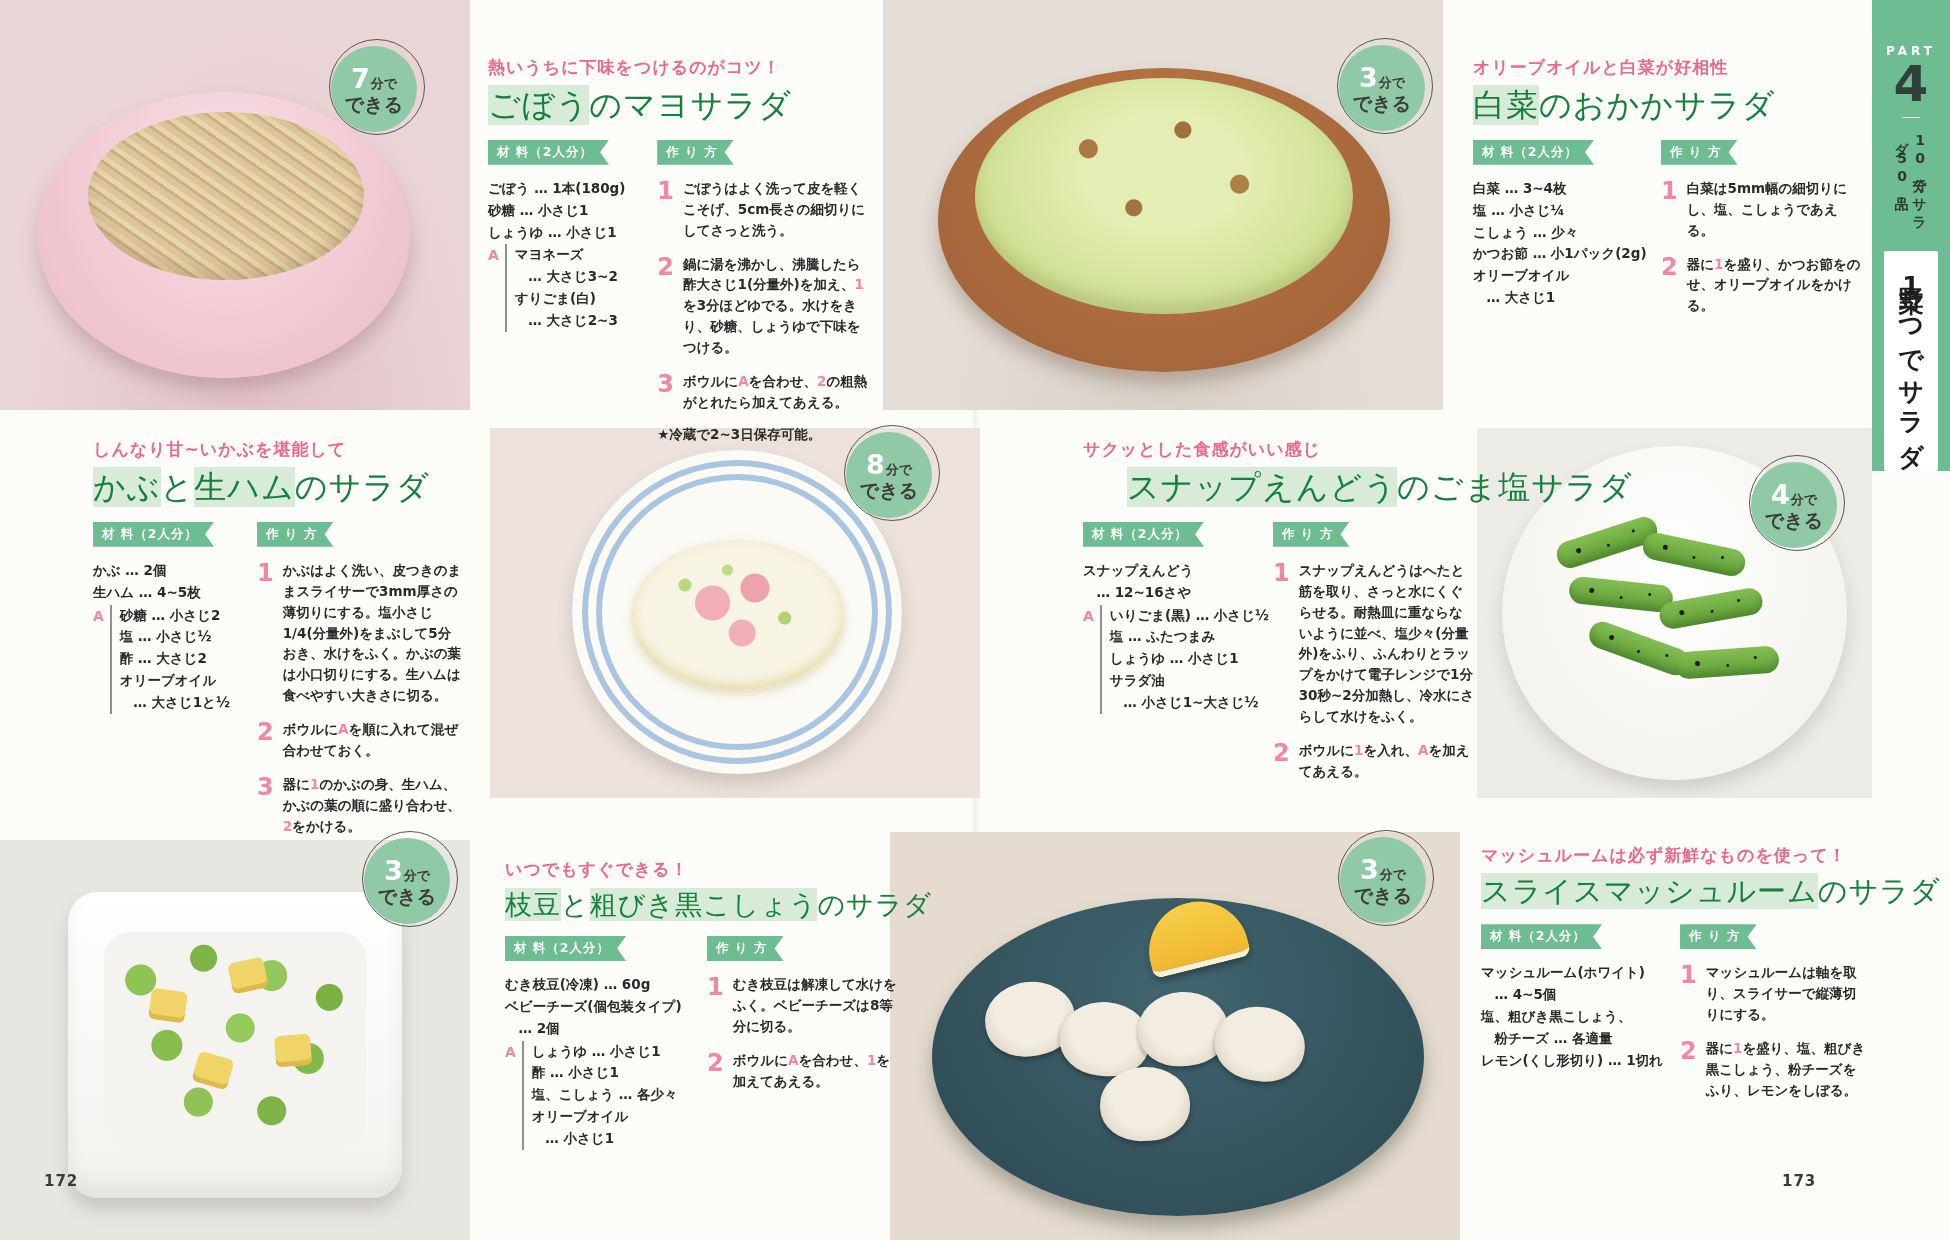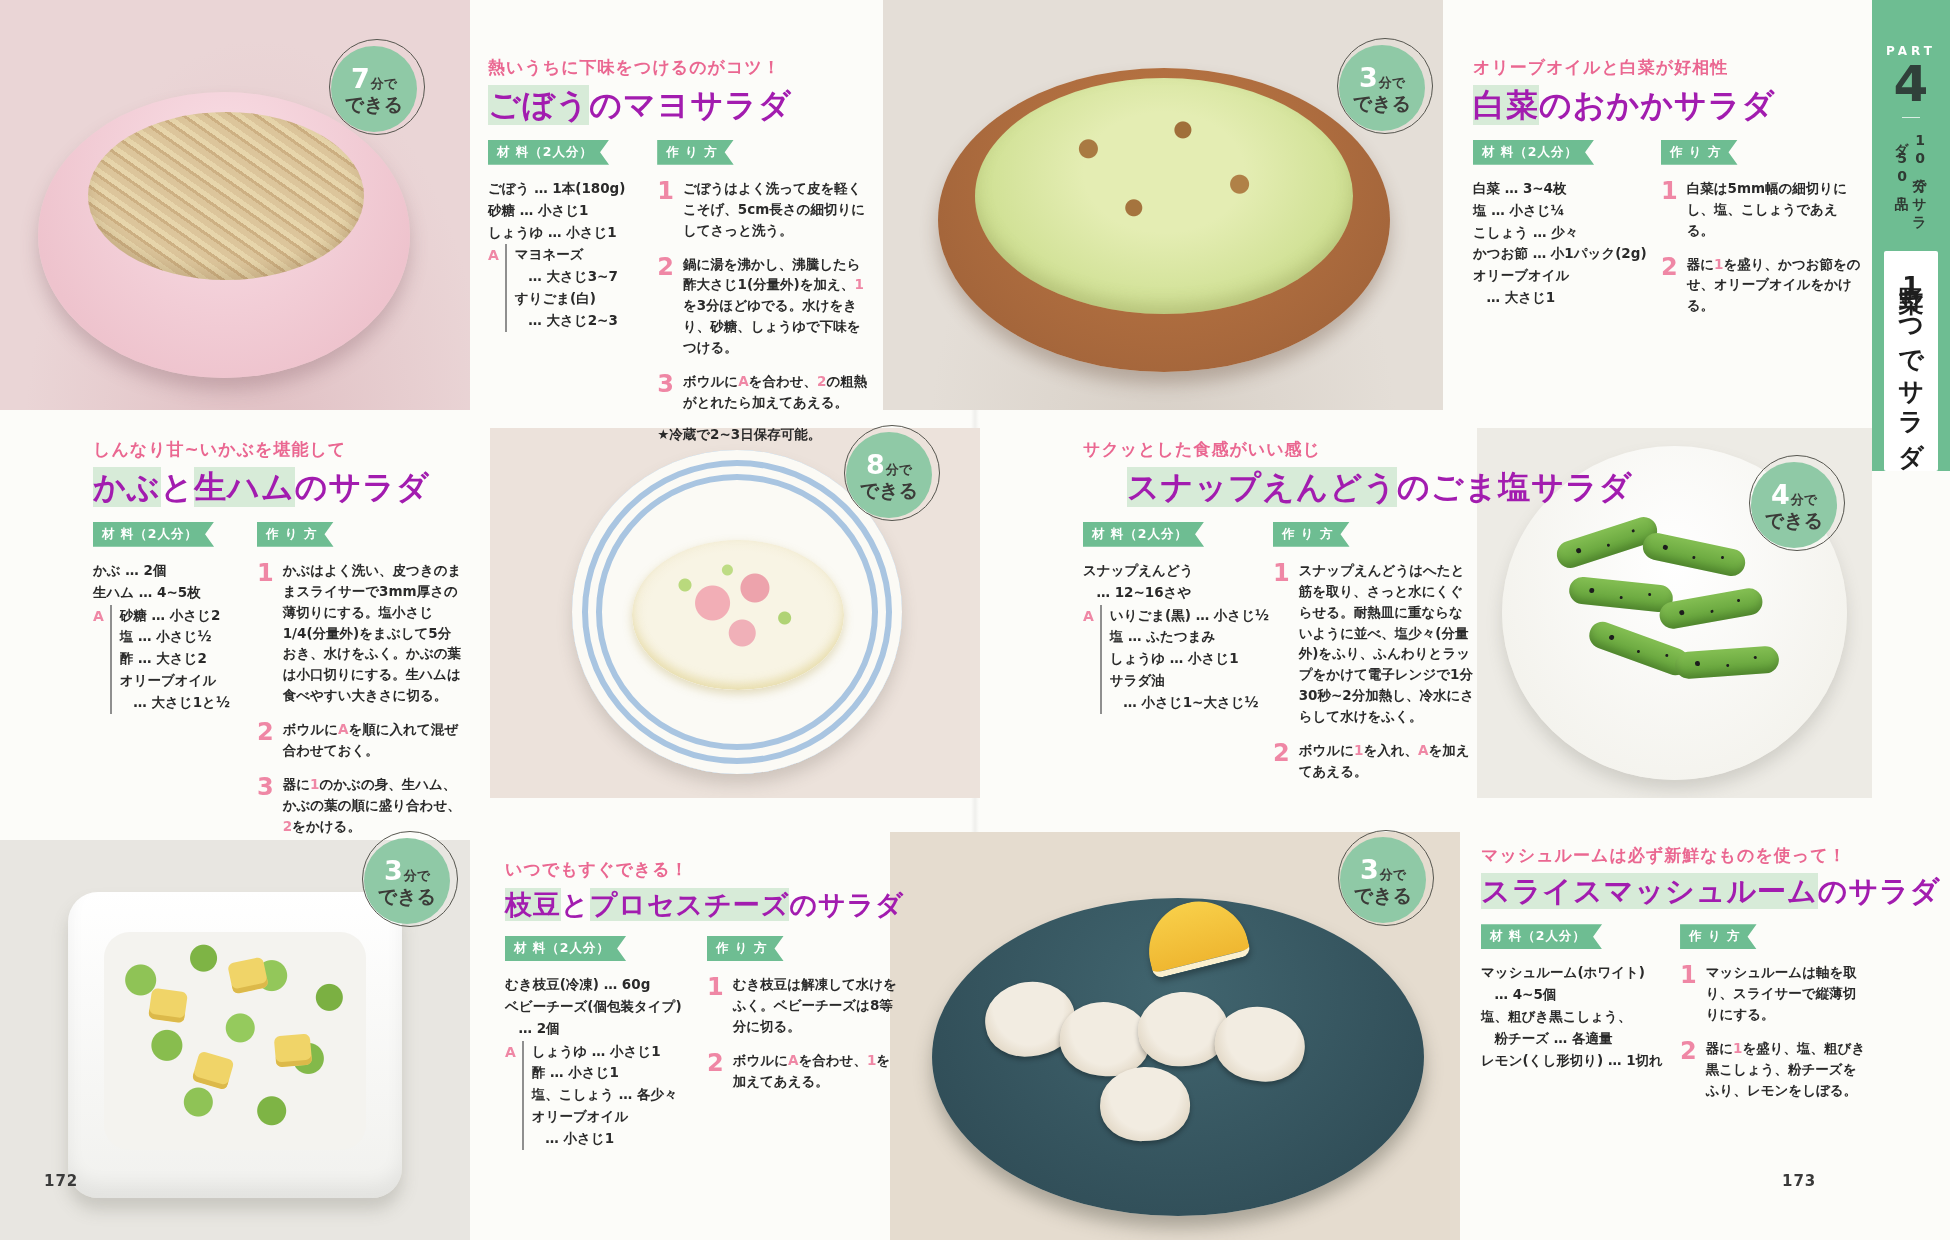"ごぼうのマヨサラダ" .title { color: #a21caf -> #15803d; font-weight: 700 -> 400 }
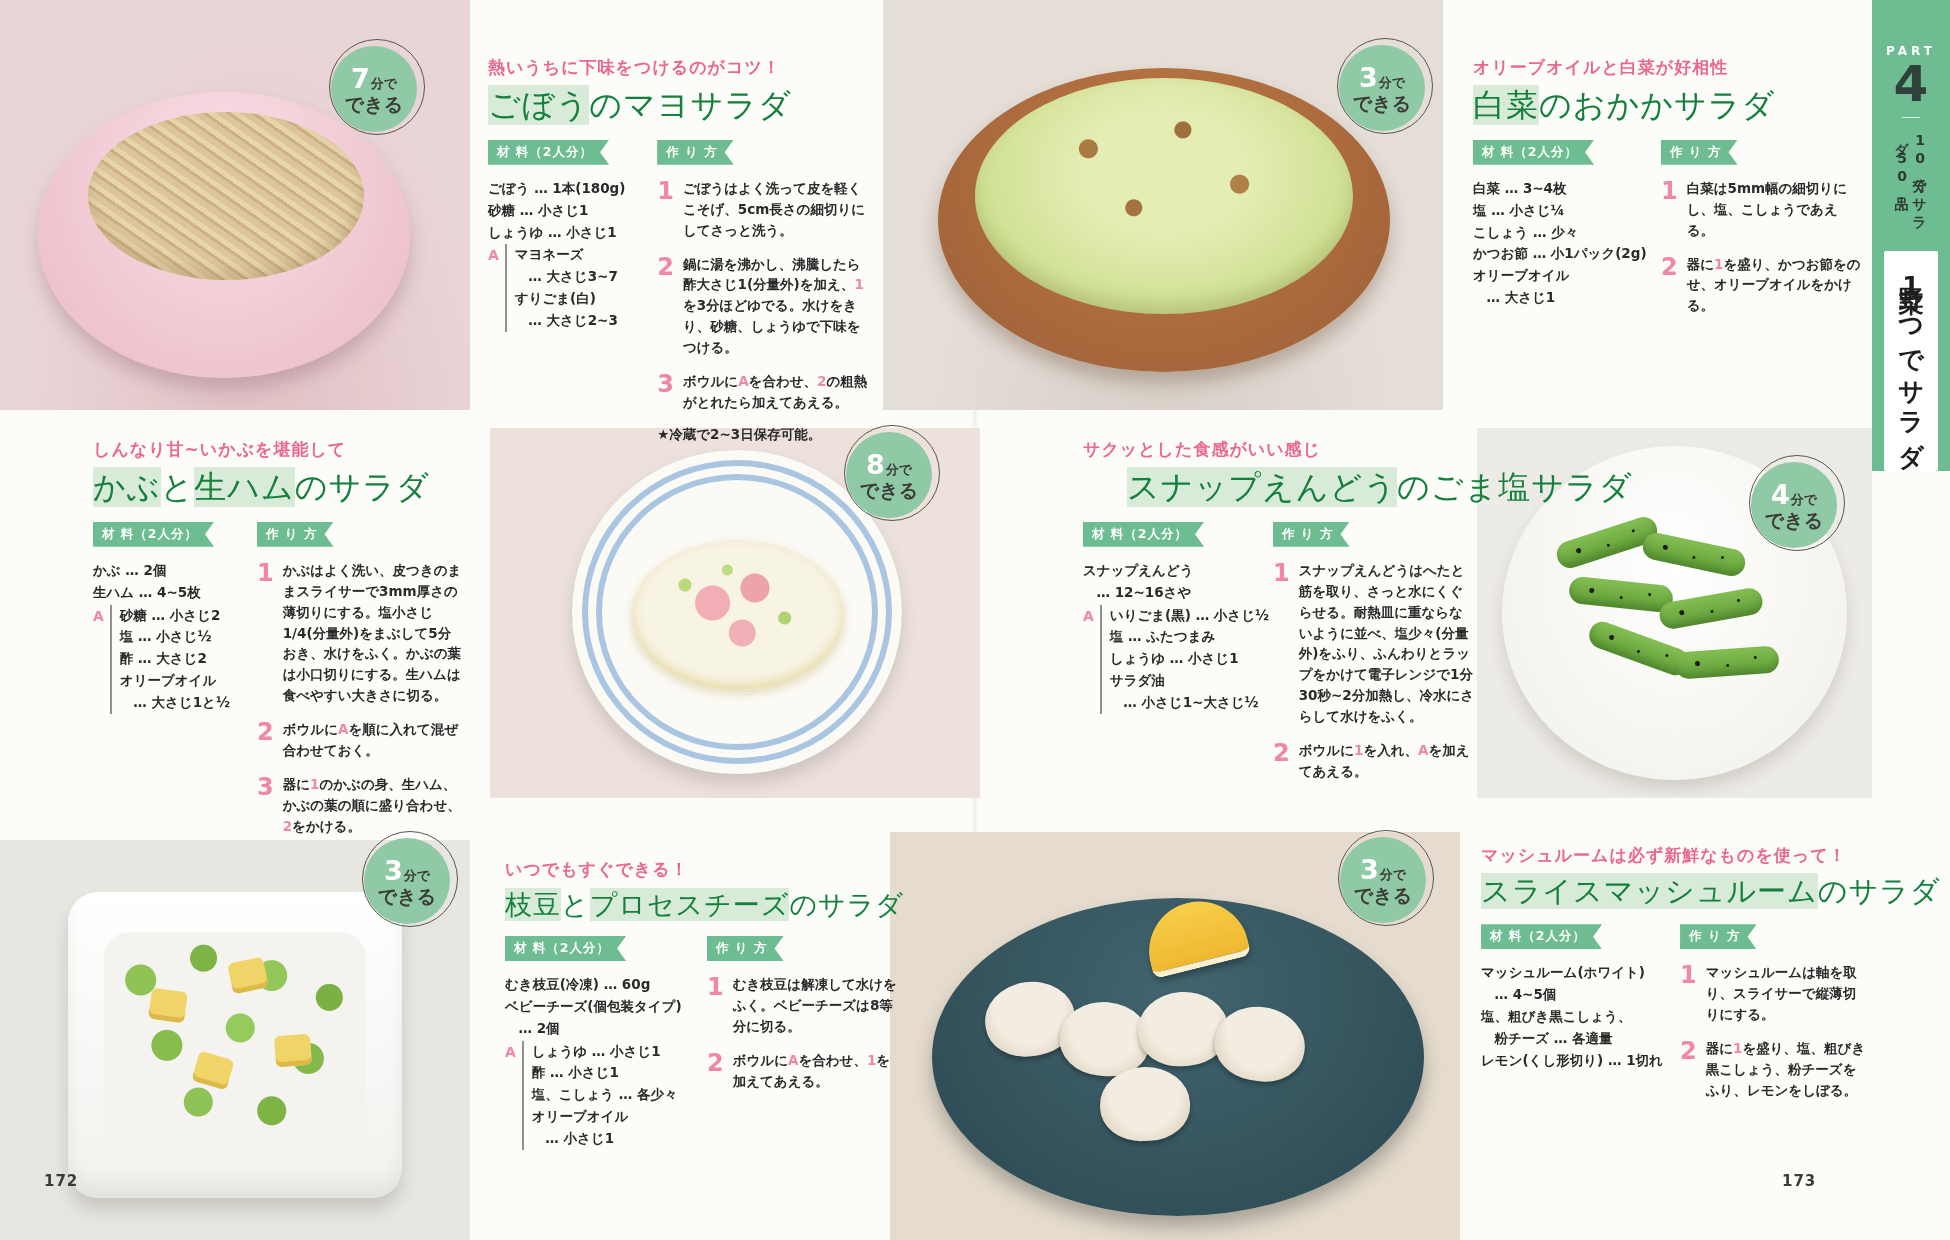"… 大さじ3~7" div.ingline { text: 7 -> 2 }
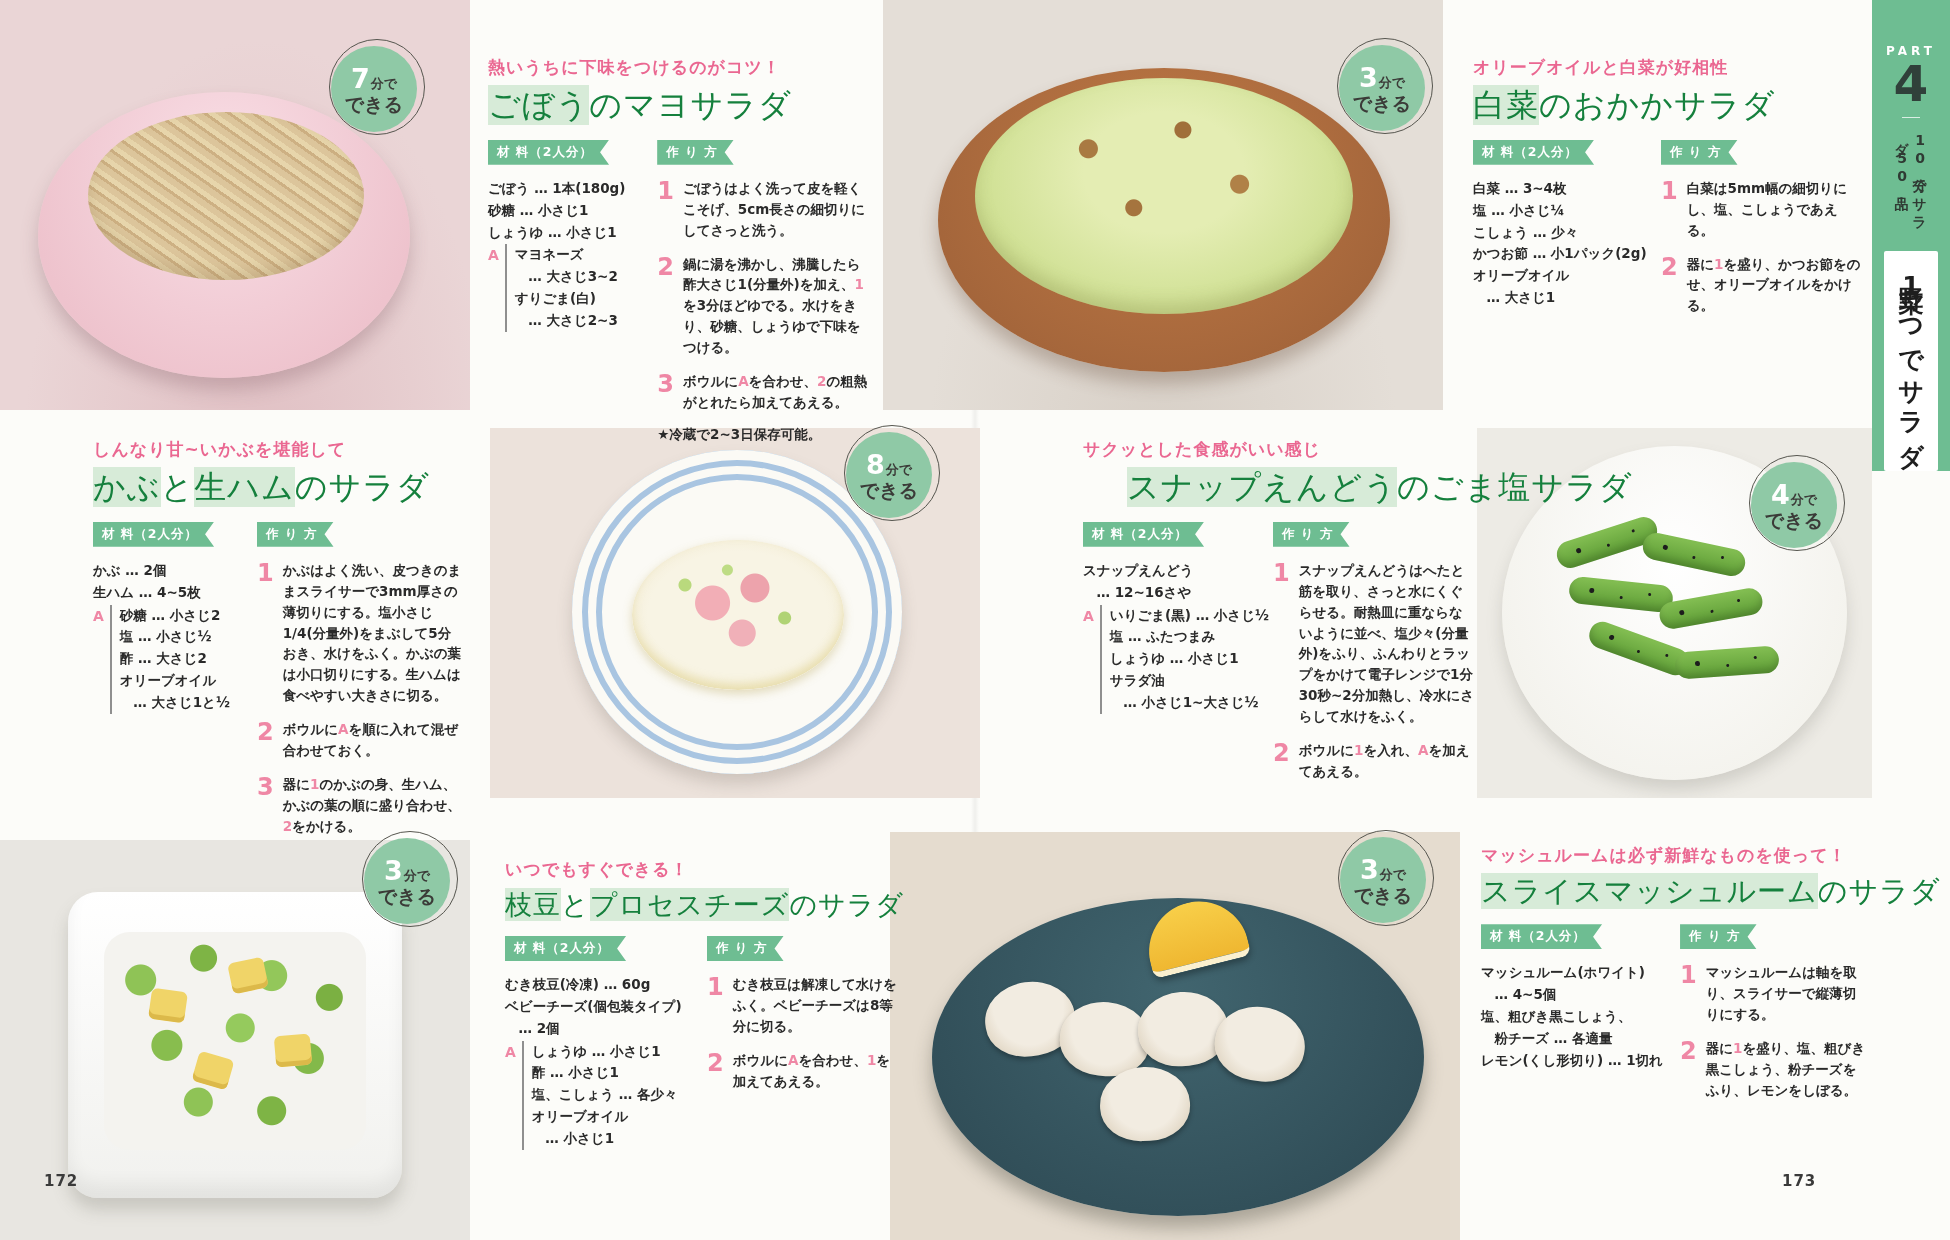"プロセスチーズ" span.hl { text: プロセスチーズ -> 粗びき黒こしょう }
